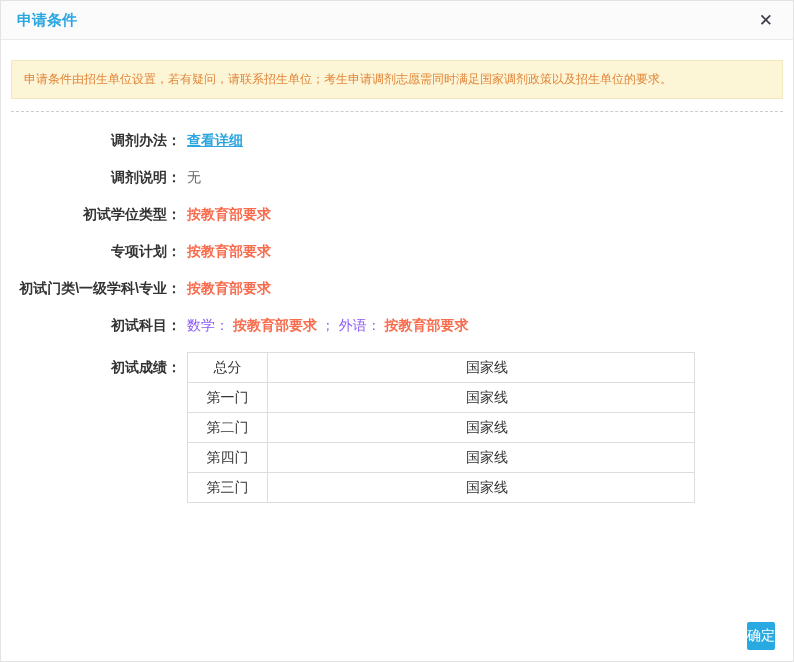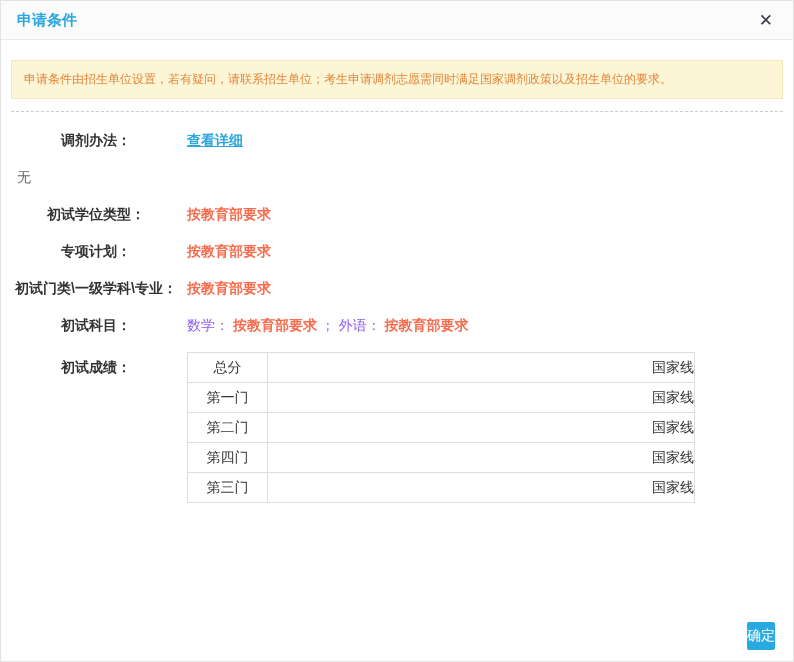"调剂办法：" .field-label { text-align: center -> right }
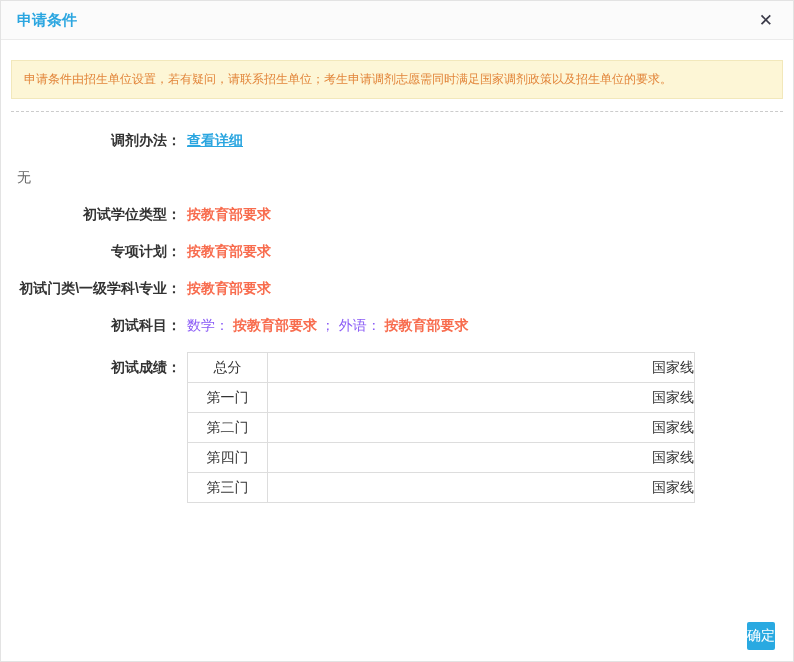"调剂说明：" span.field-label { html: none -> <span>调剂说明：</span> }
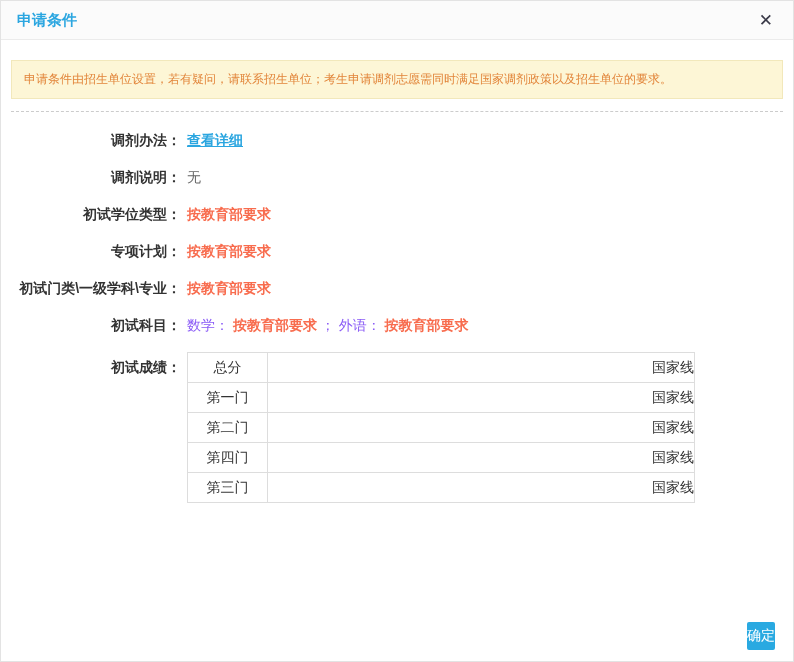"国家线" .score-table td.col-value { text-align: right -> center }
